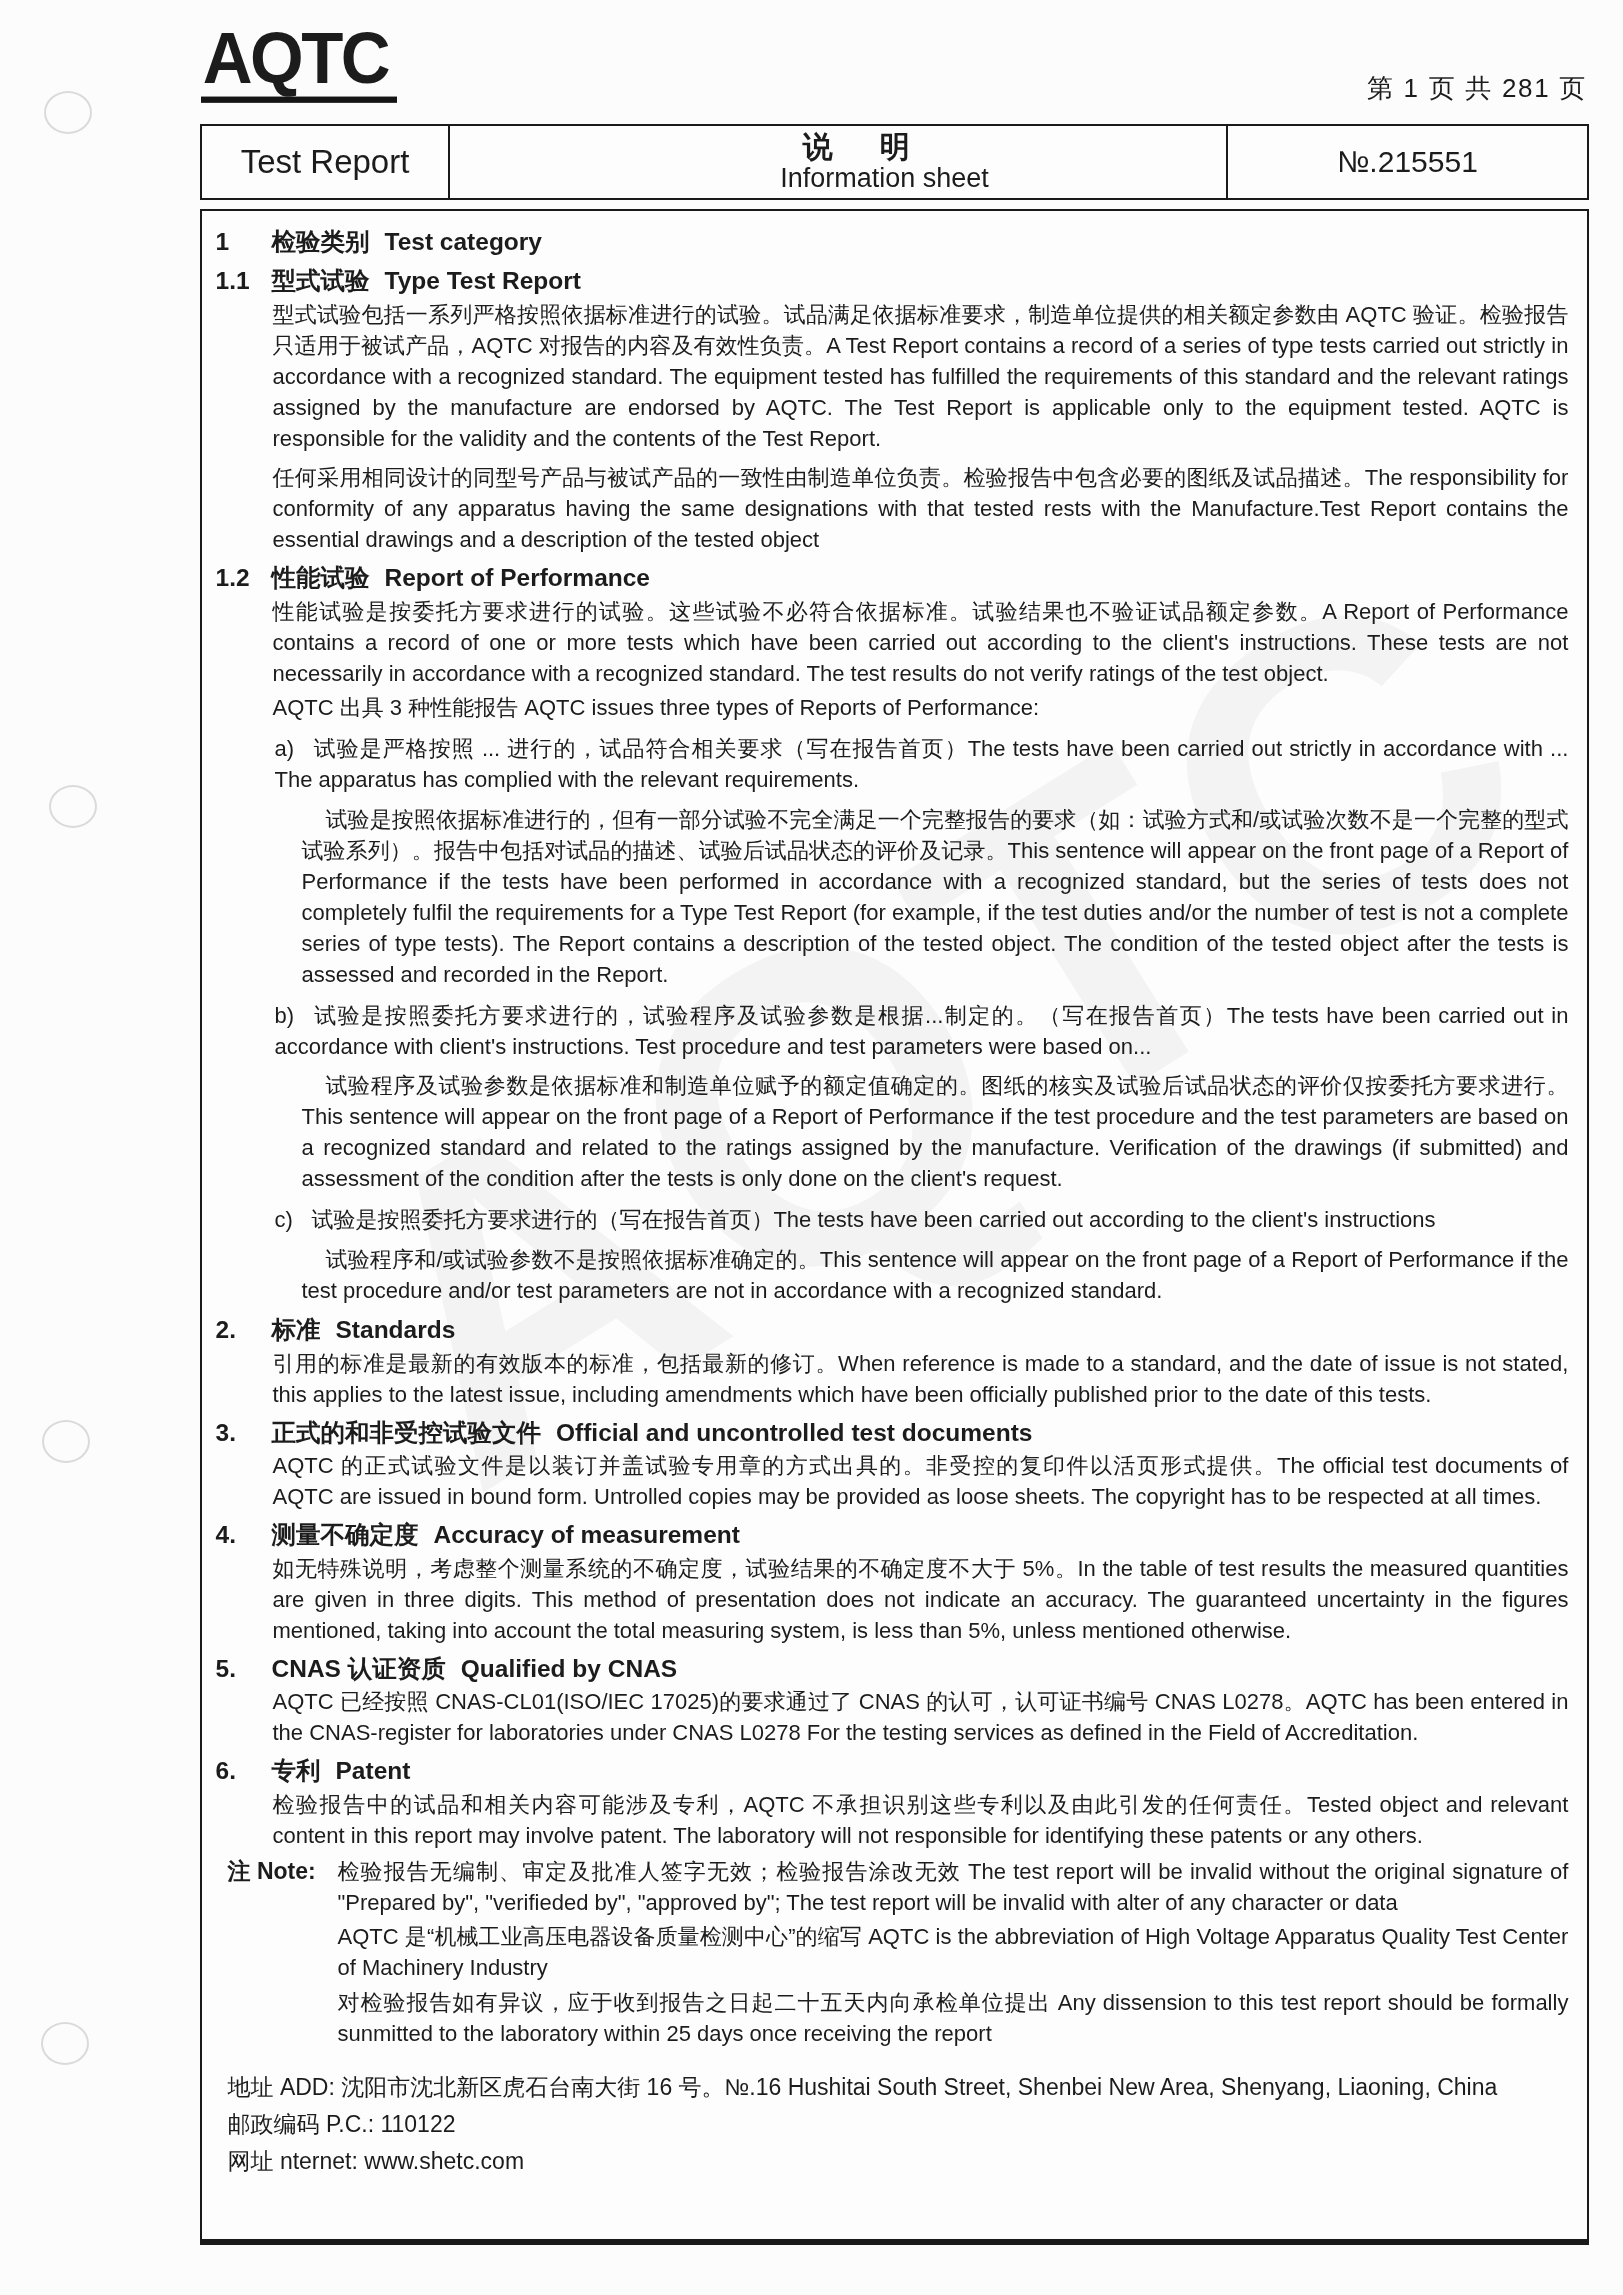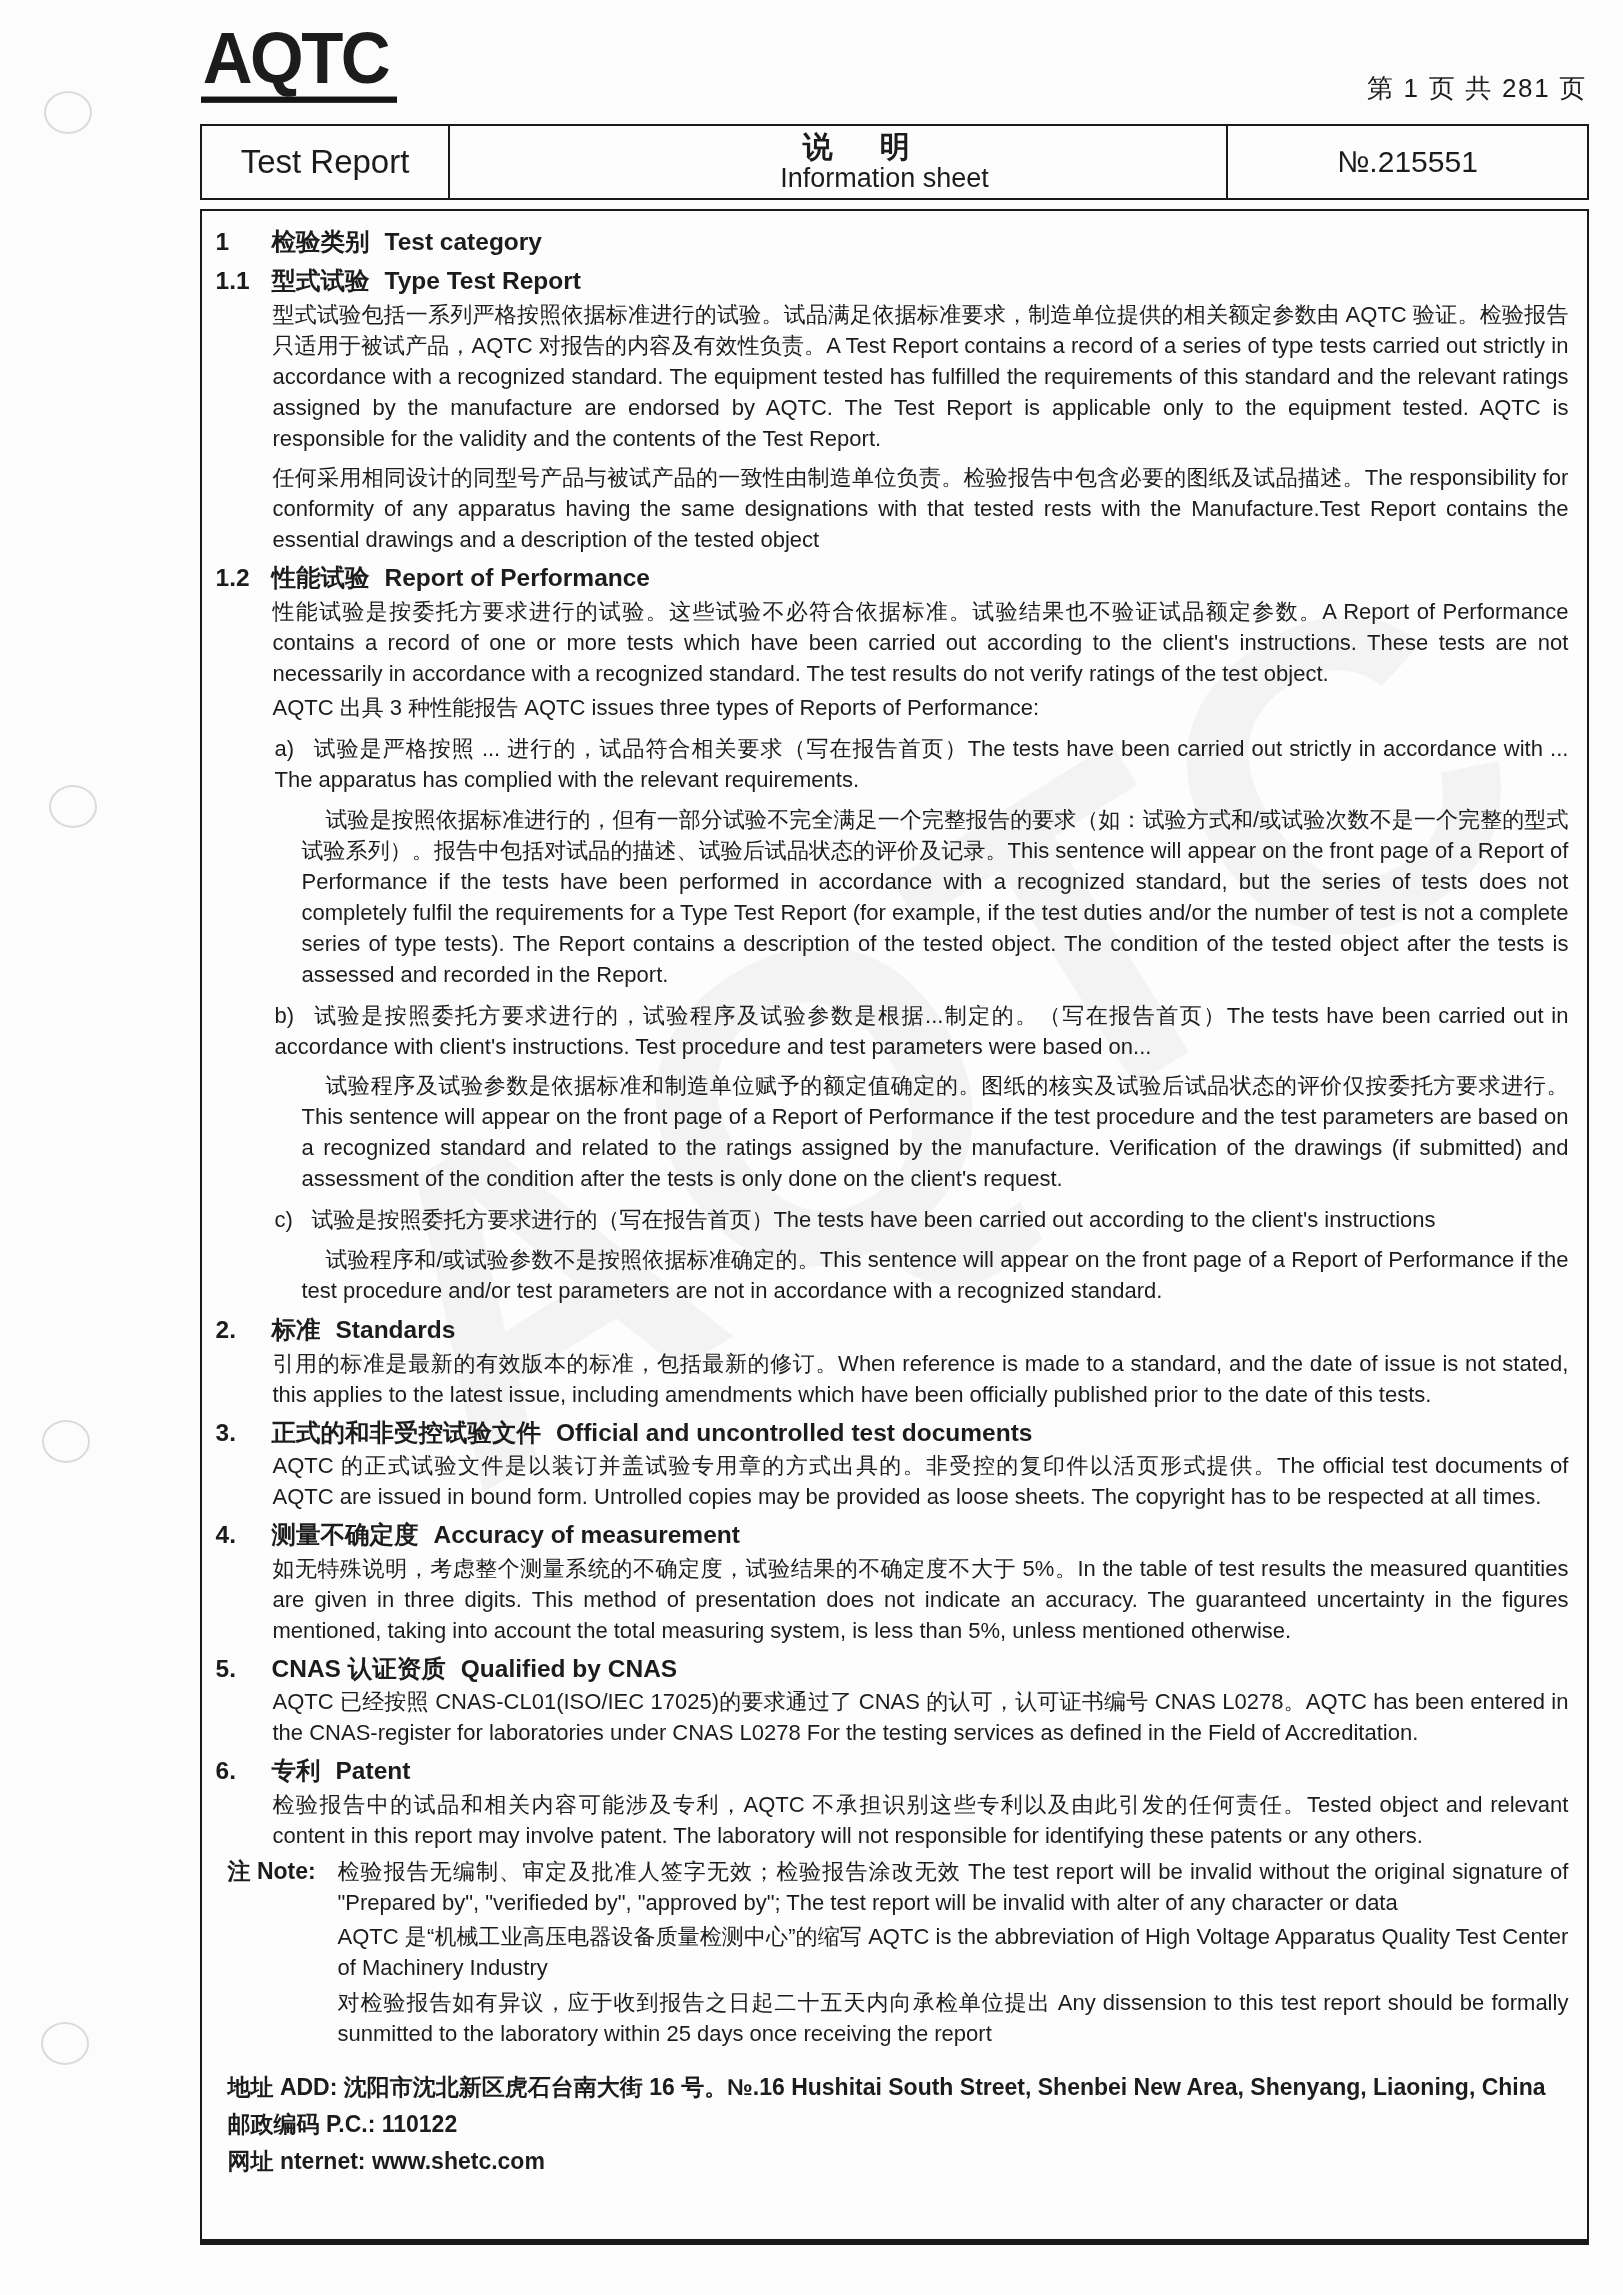"地址 ADD: 沈阳市沈北新区虎石台南大街 16 号。№.16" .footer { font-weight: bold -> none }
